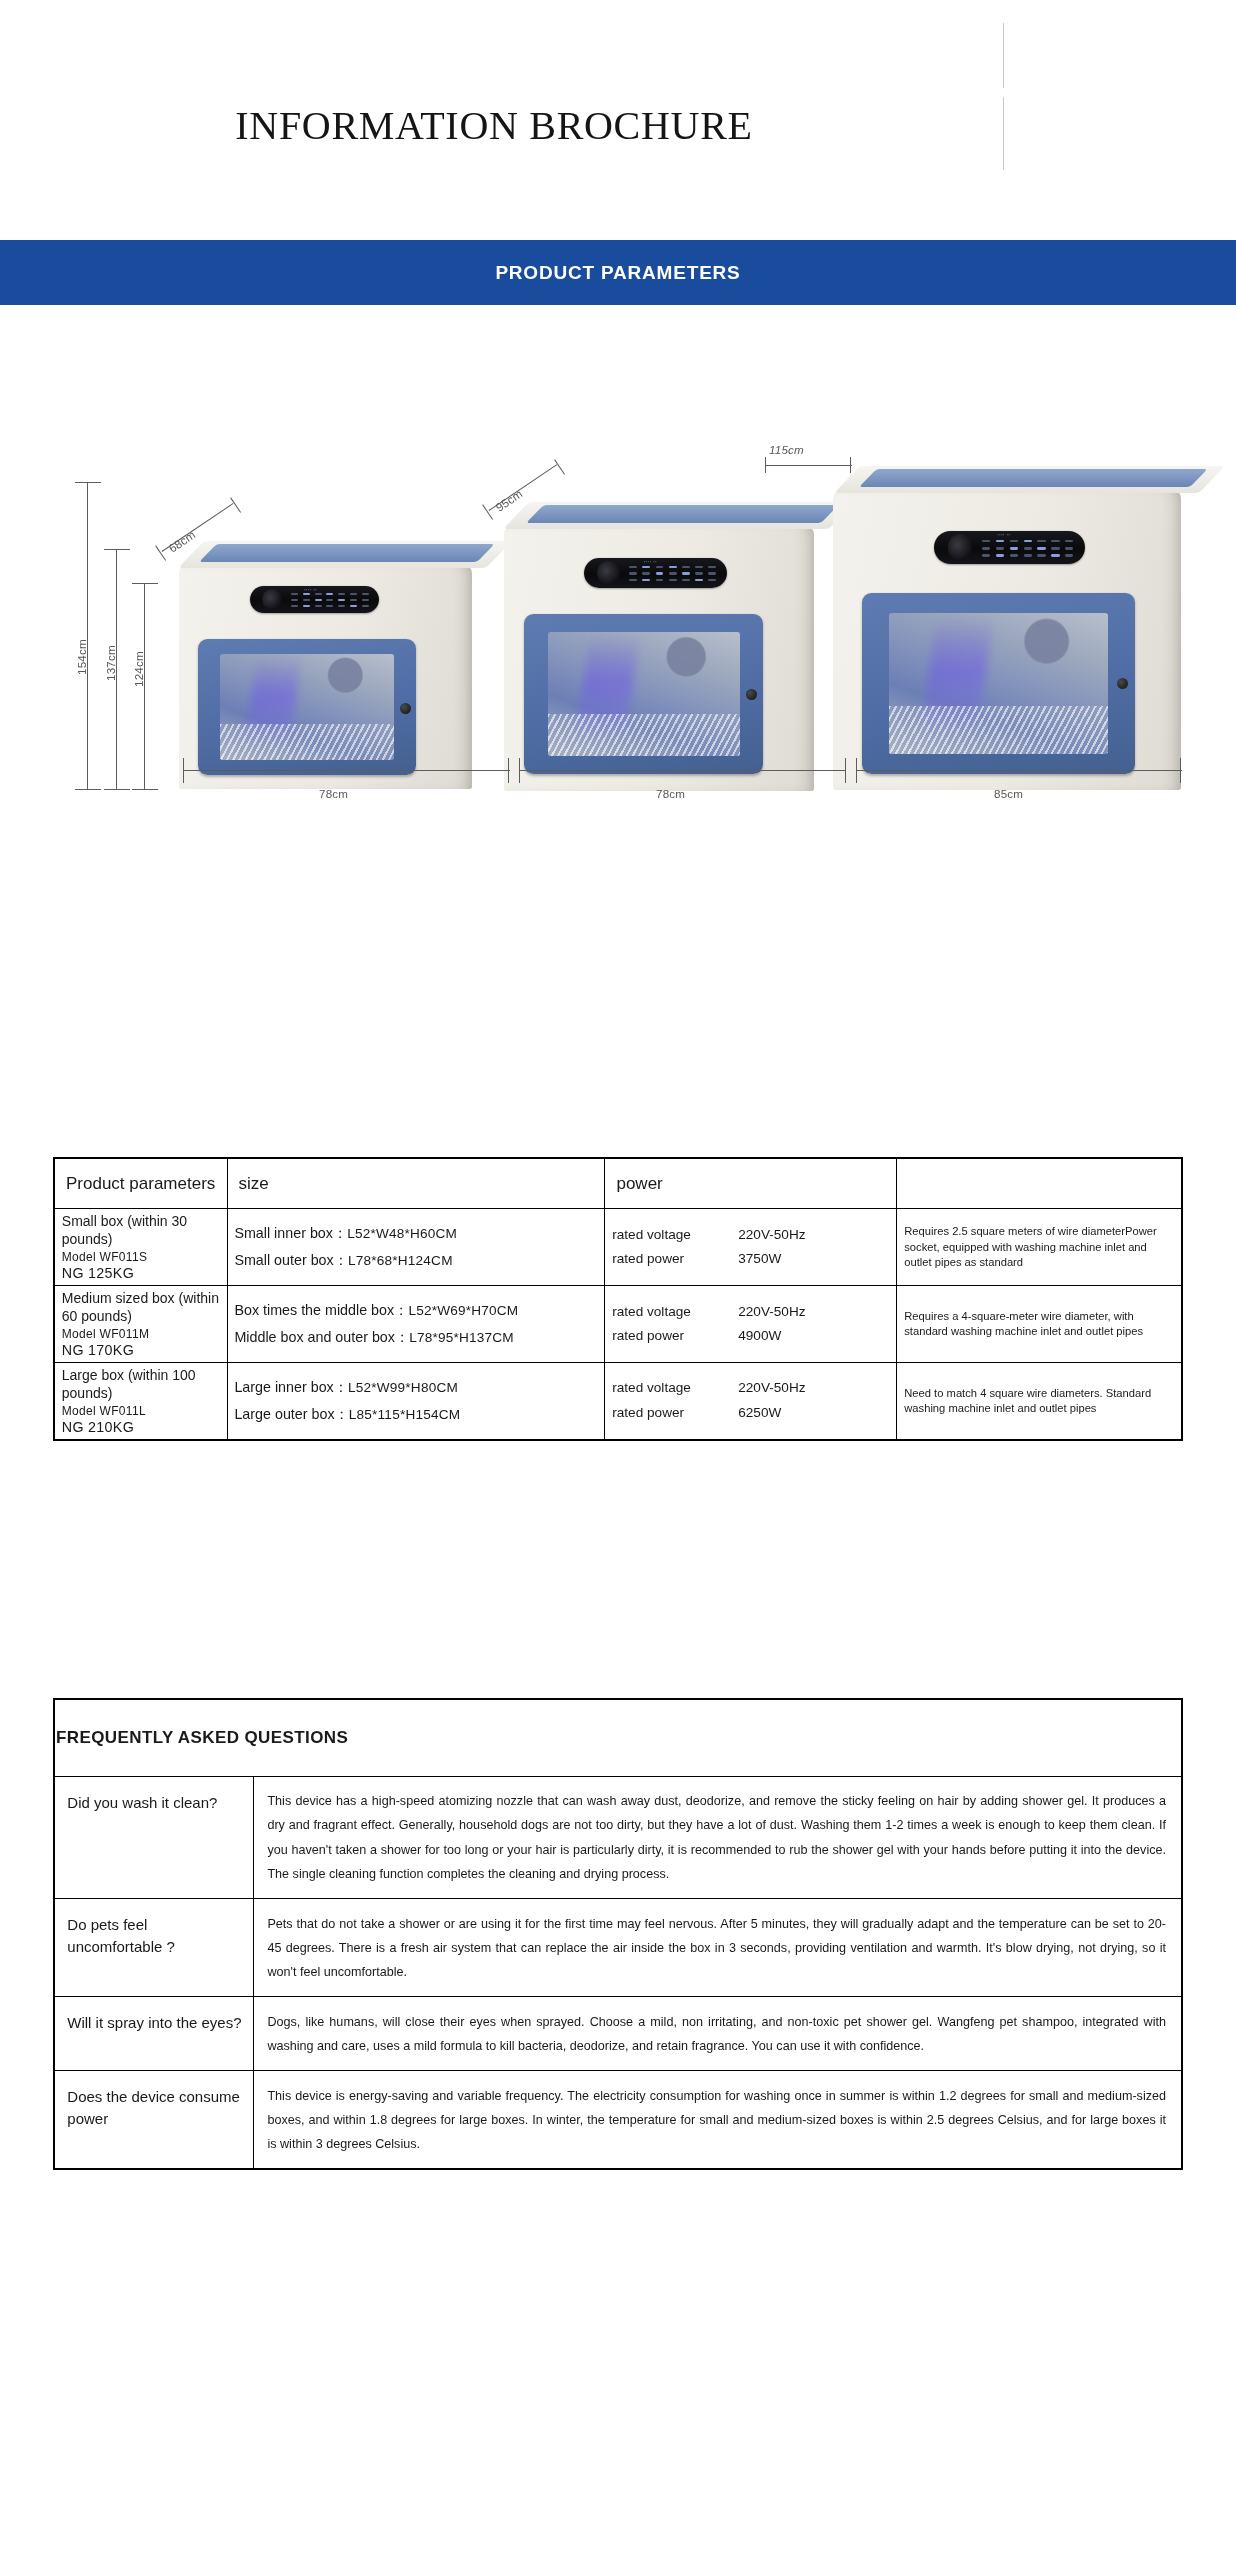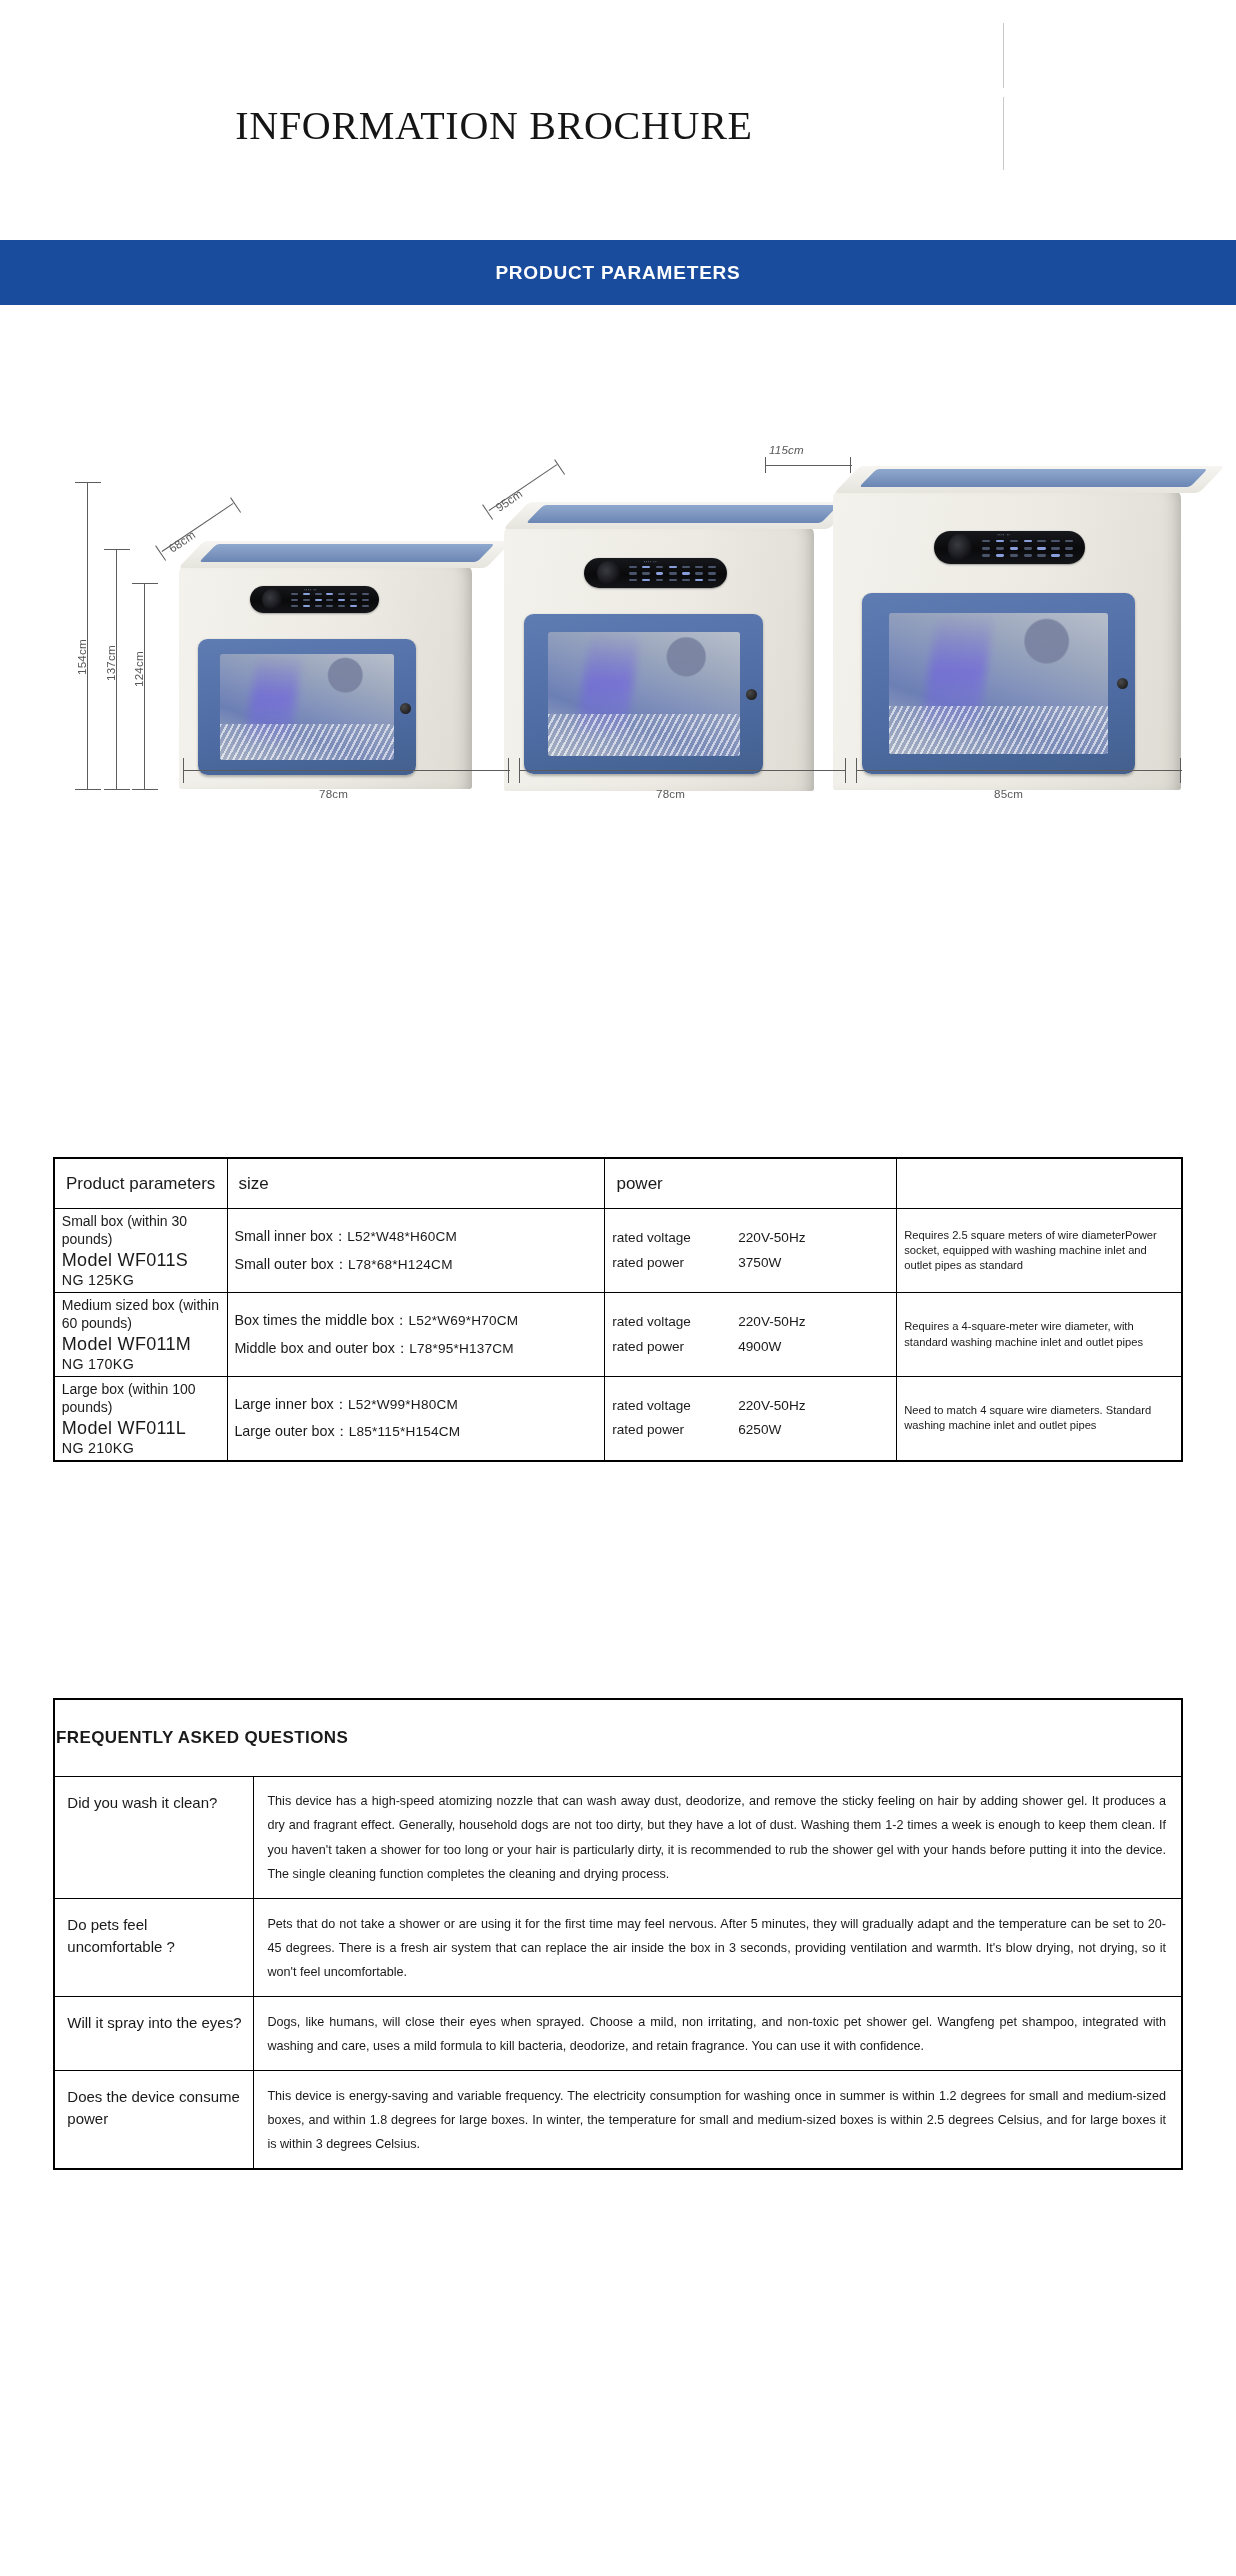"Model WF011S" .nm-model { font-size: 18px -> 12px }
